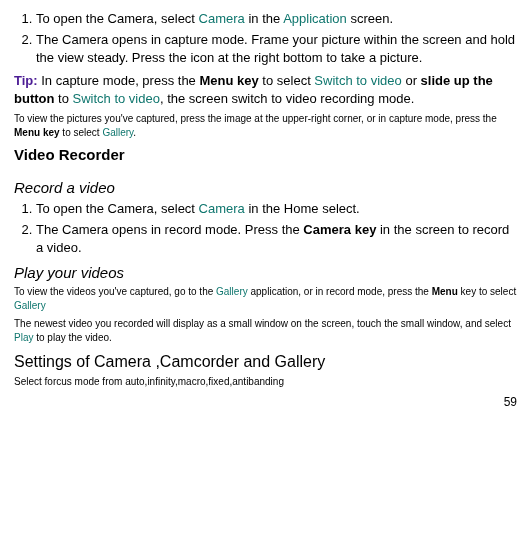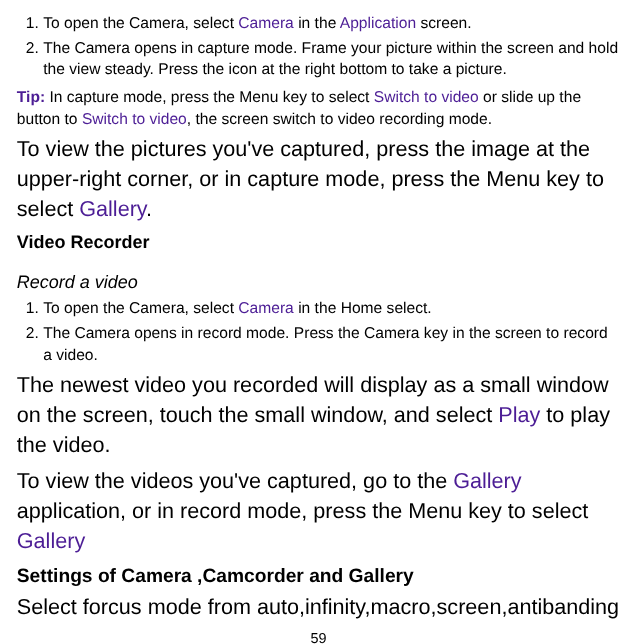"Camera" .link-blue { color: #4c1d95 -> #0f766e }
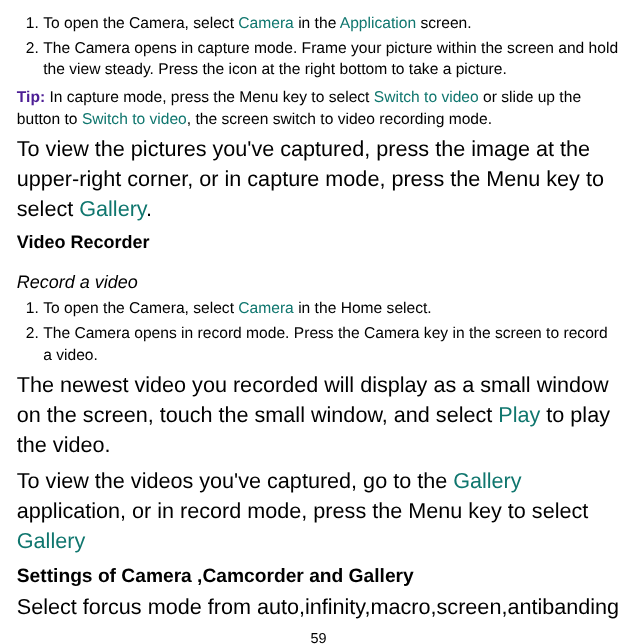"Menu key" .bold { font-weight: normal -> bold }
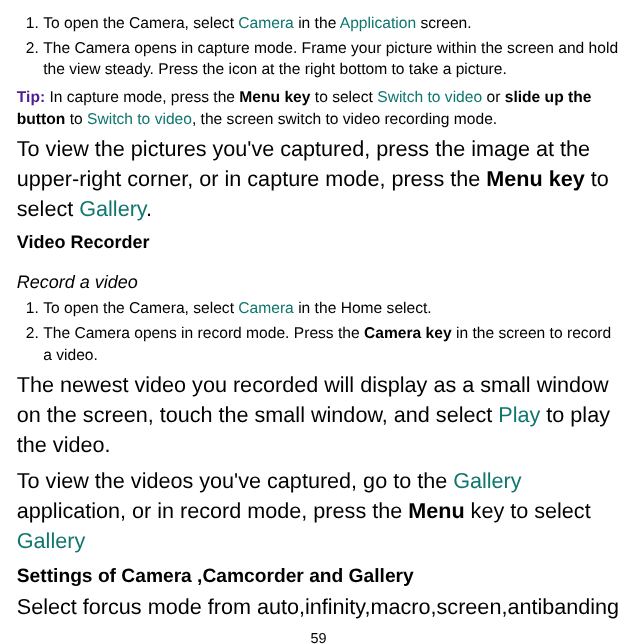"To view the pictures you've" p { font-size: 18px -> 10px }
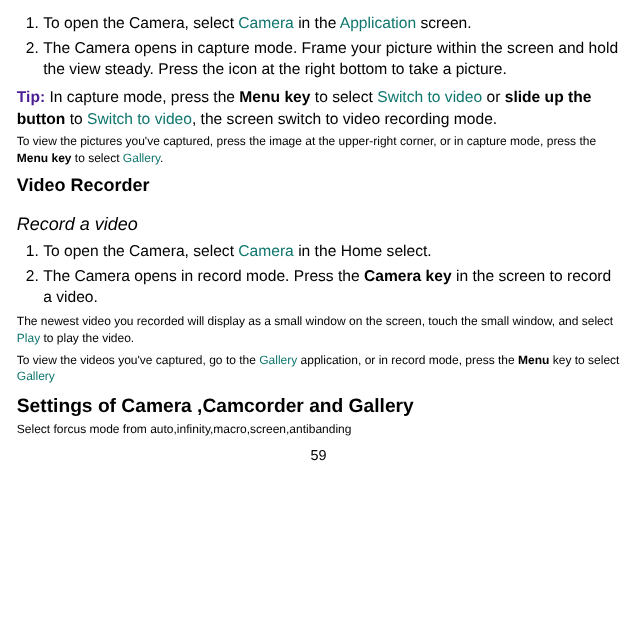"Play your videos" h3.section-heading-italic { html: none -> <h3>Play your videos</h3> }
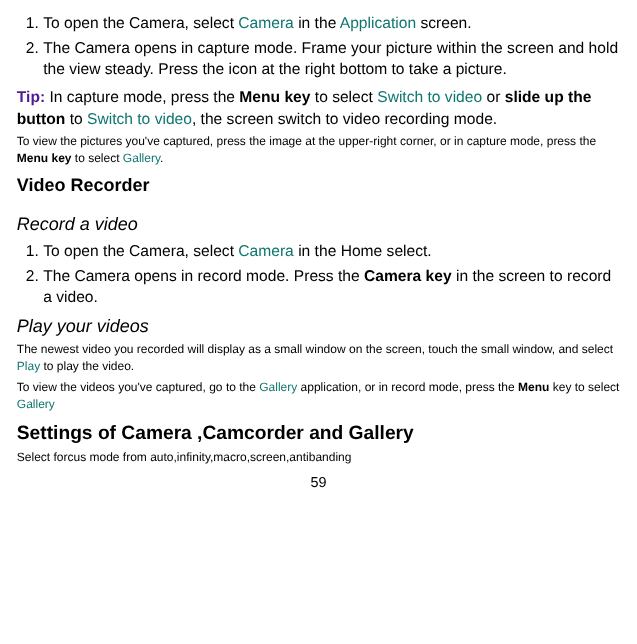"The newest video you recorded" p { order: before "To view the videos you've" -> after "To view the videos you've" }
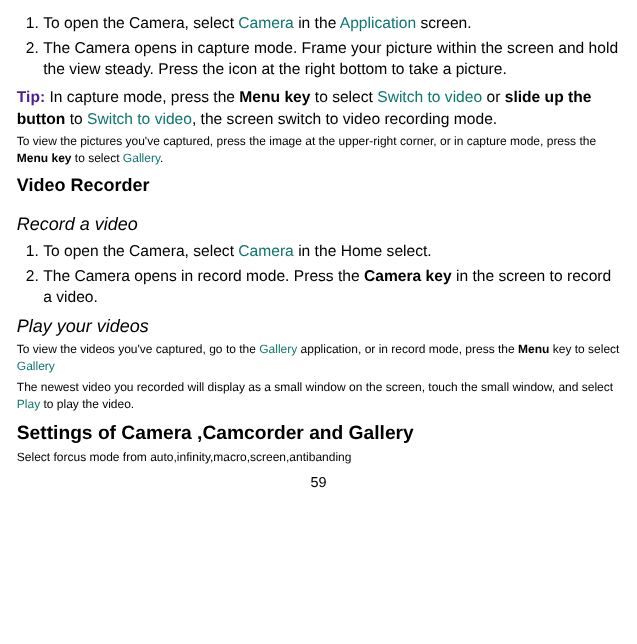"Settings of Camera ,Camcorder and" .section-heading-large { font-weight: bold -> normal }
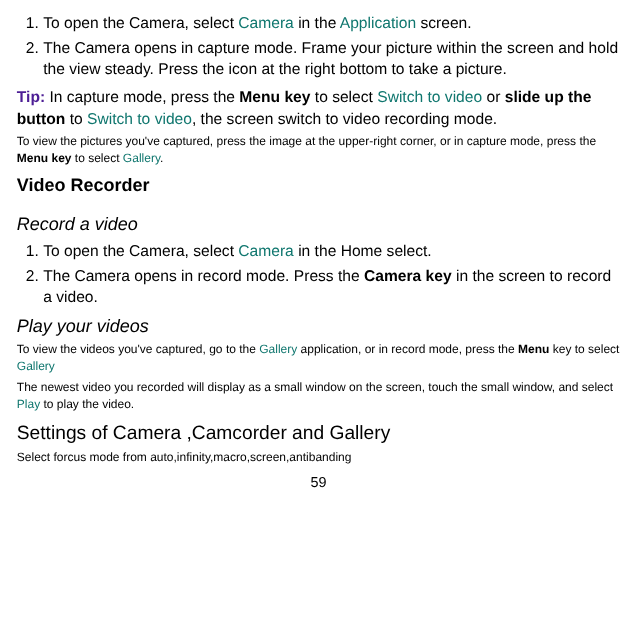"Select forcus mode from" span { text: auto,infinity,macro,screen,antibanding -> auto,infinity,macro,fixed,antibanding }
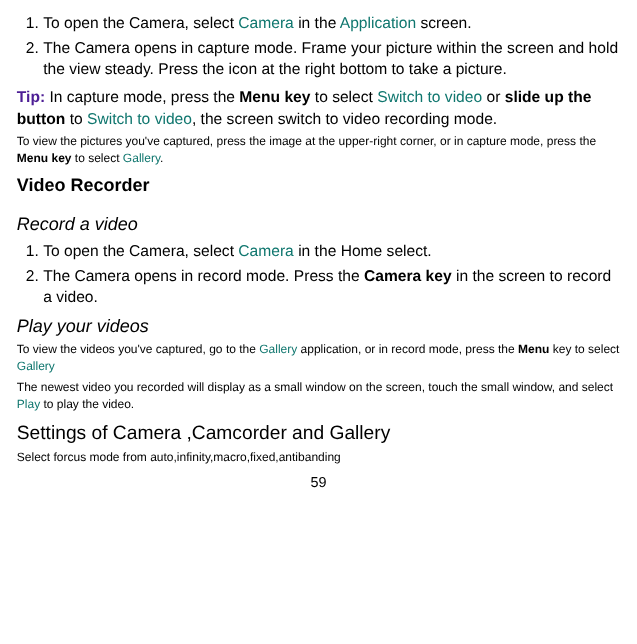"59" .page-number { text-align: center -> right }
